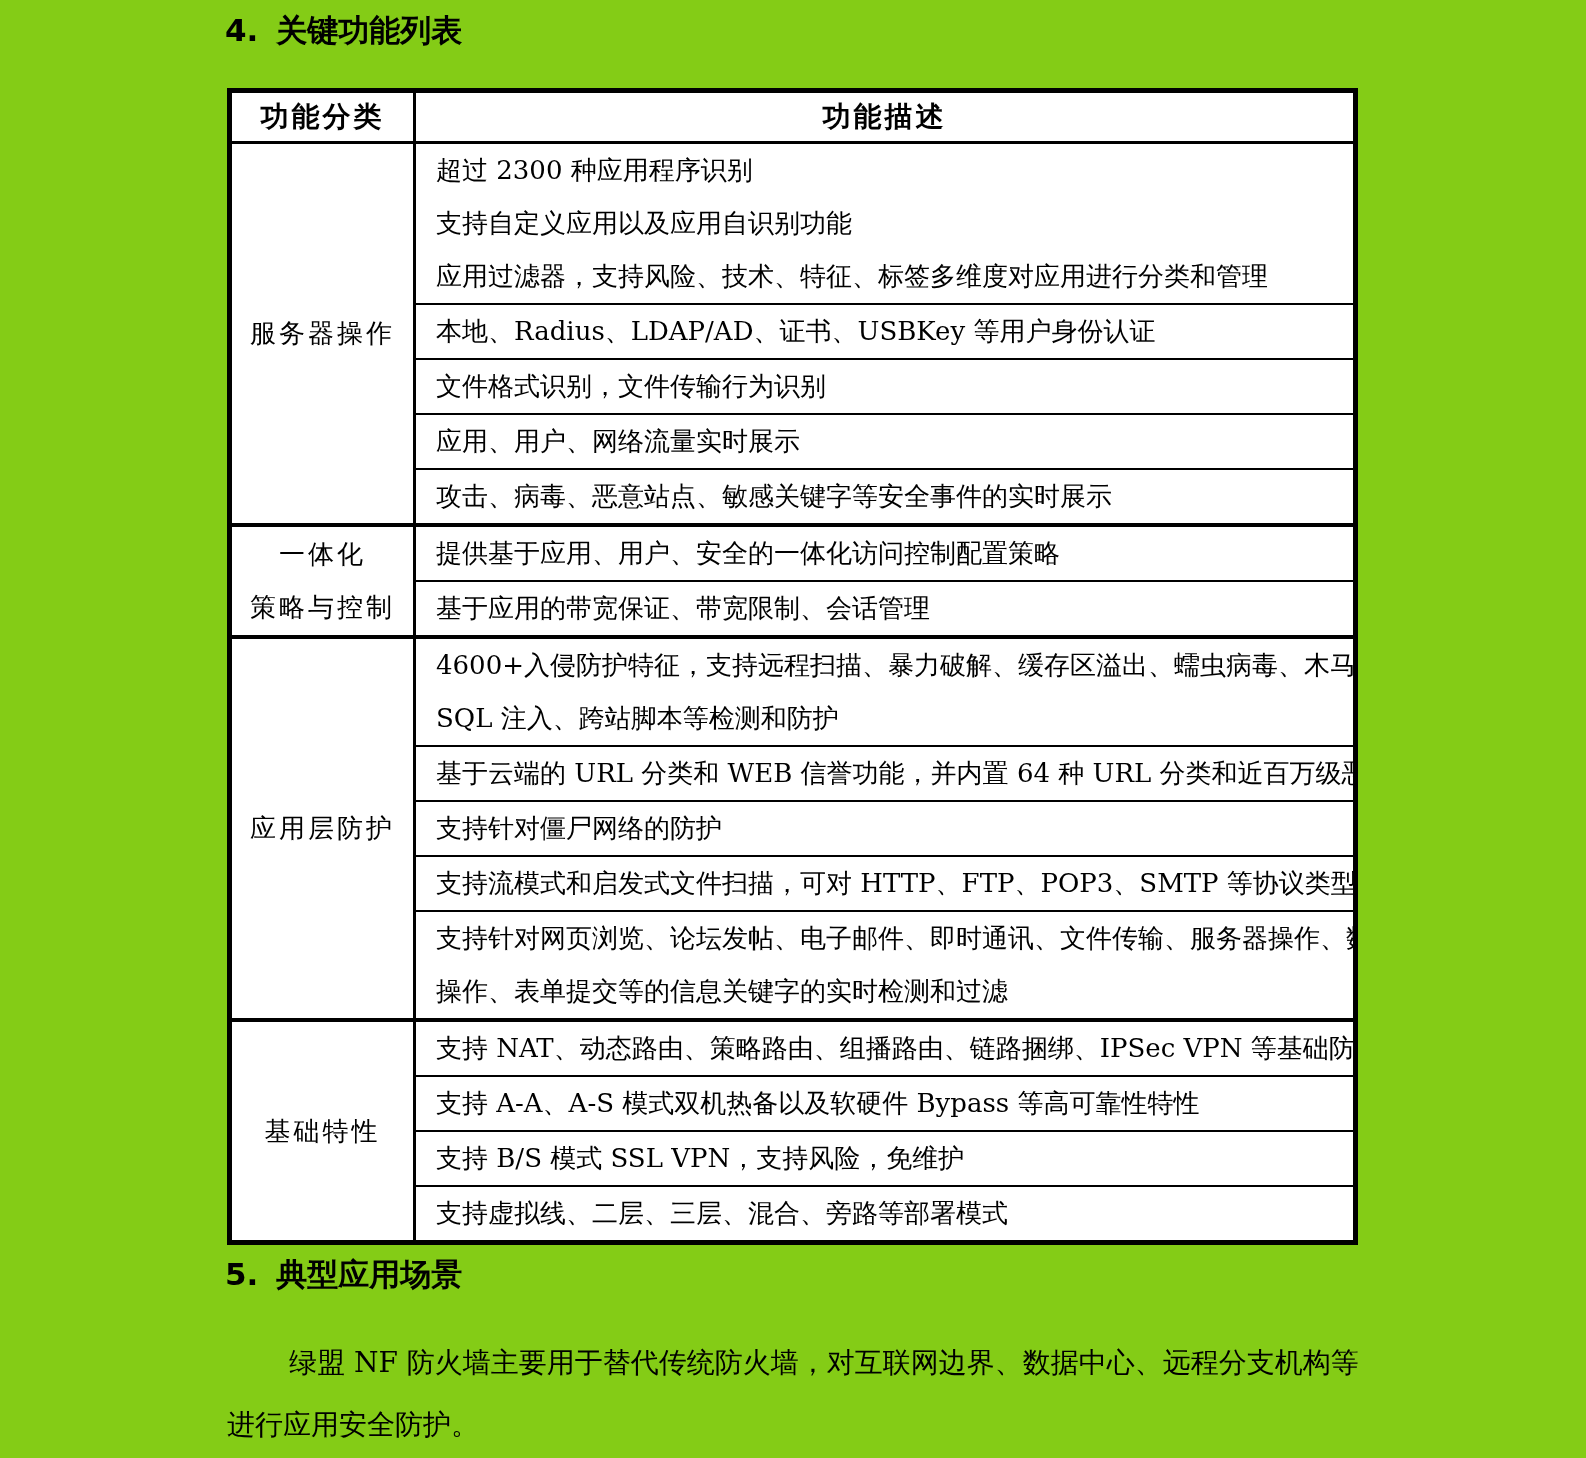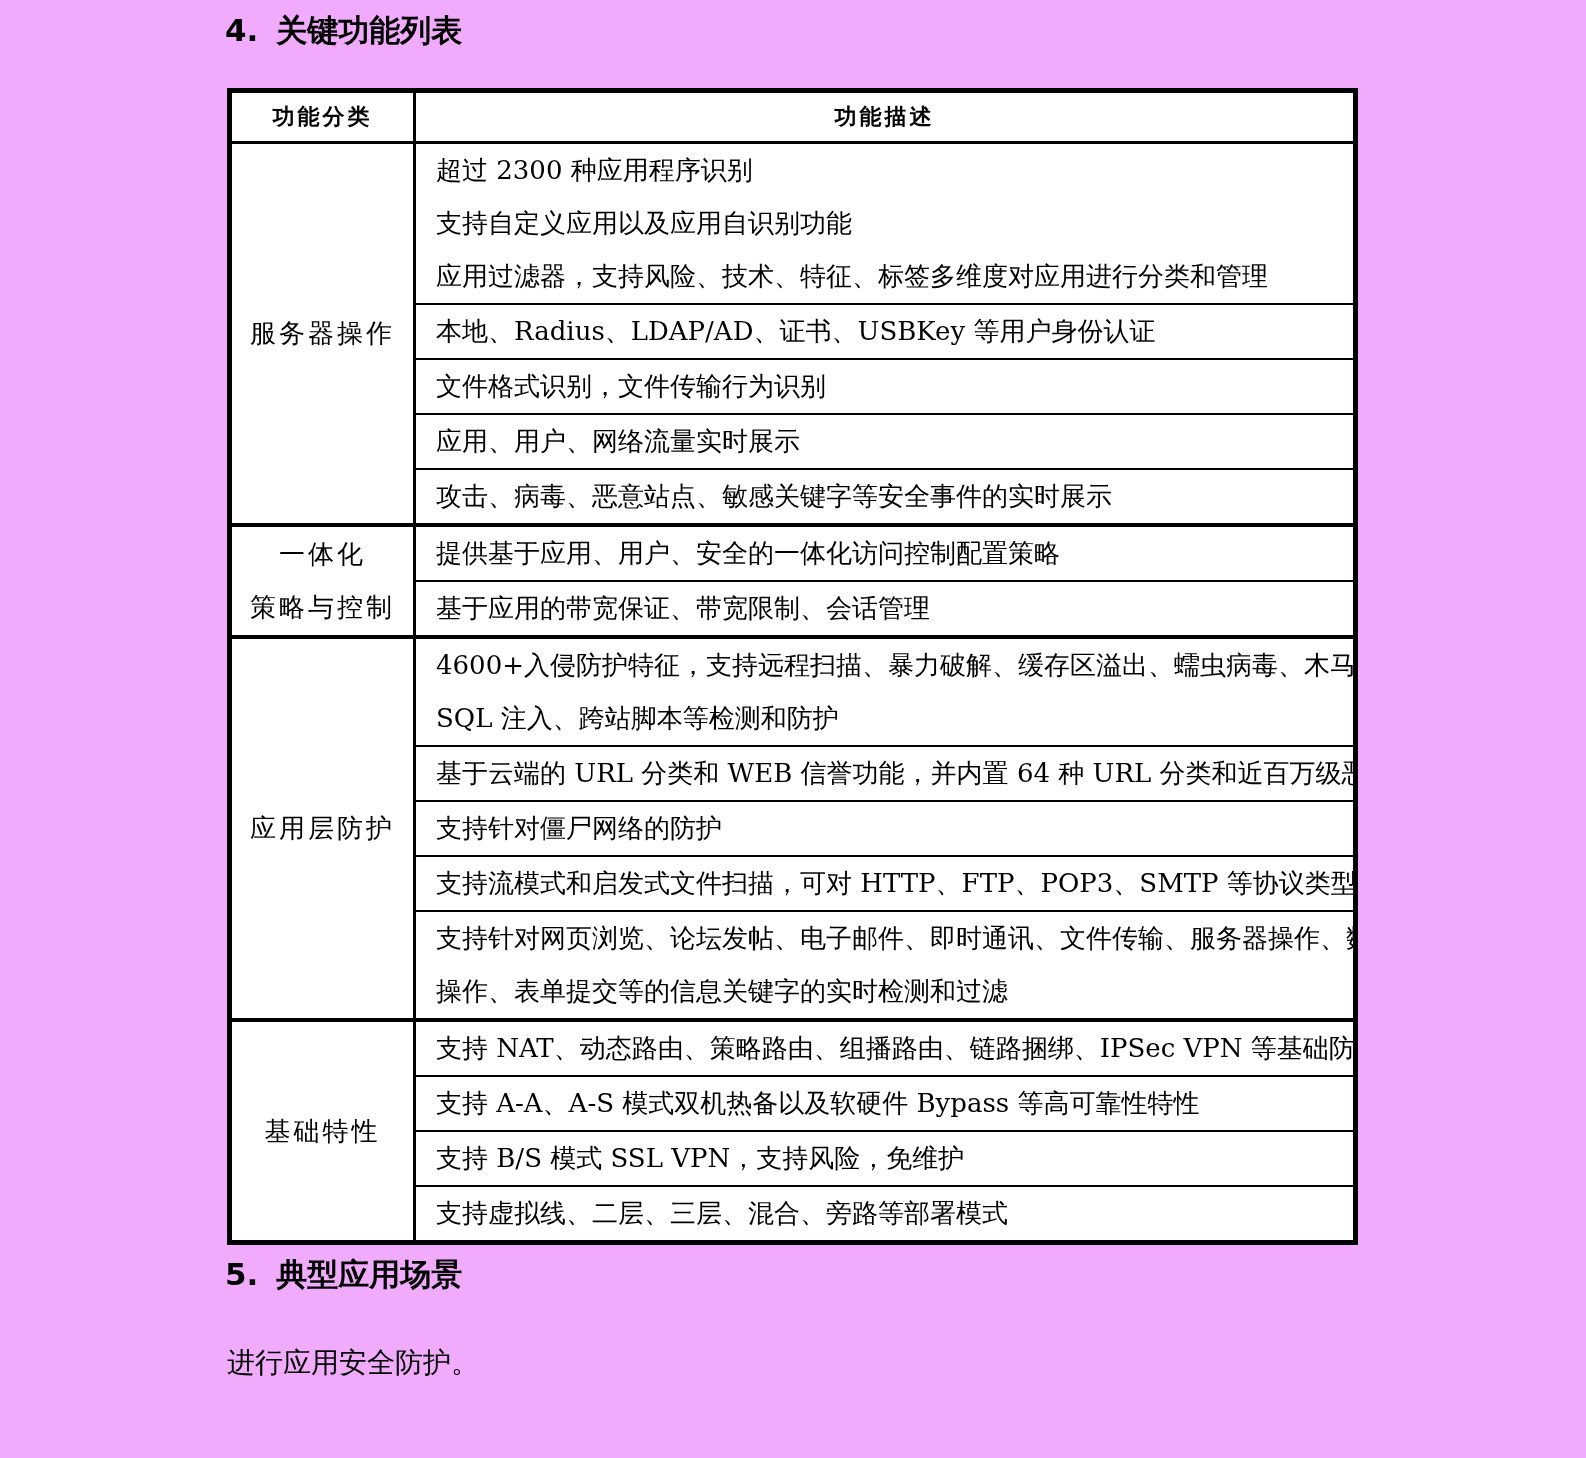"4. 关键功能列表" .page { background: #f0abfc -> #84cc16 }
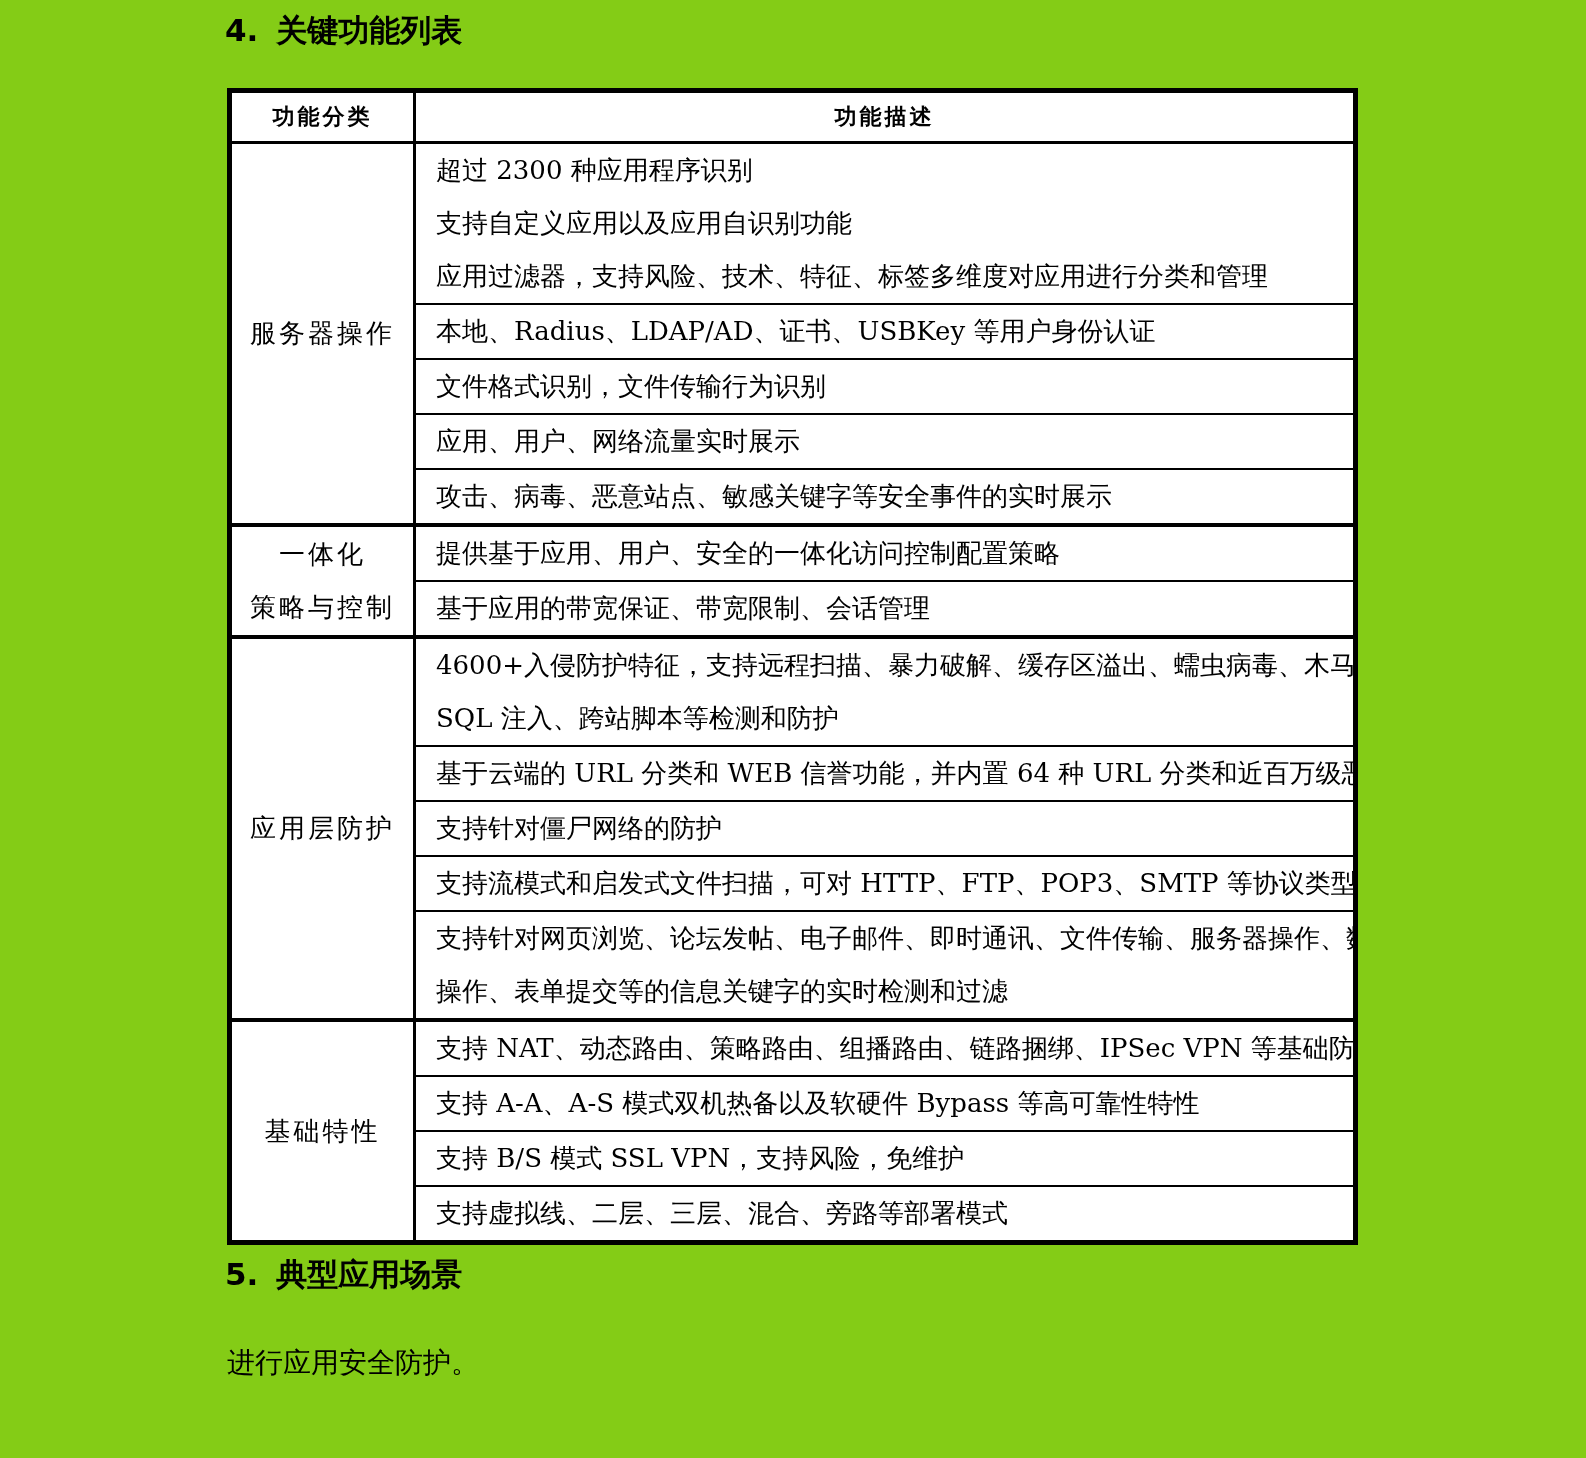"功能分类" th { font-size: 22px -> 28px }
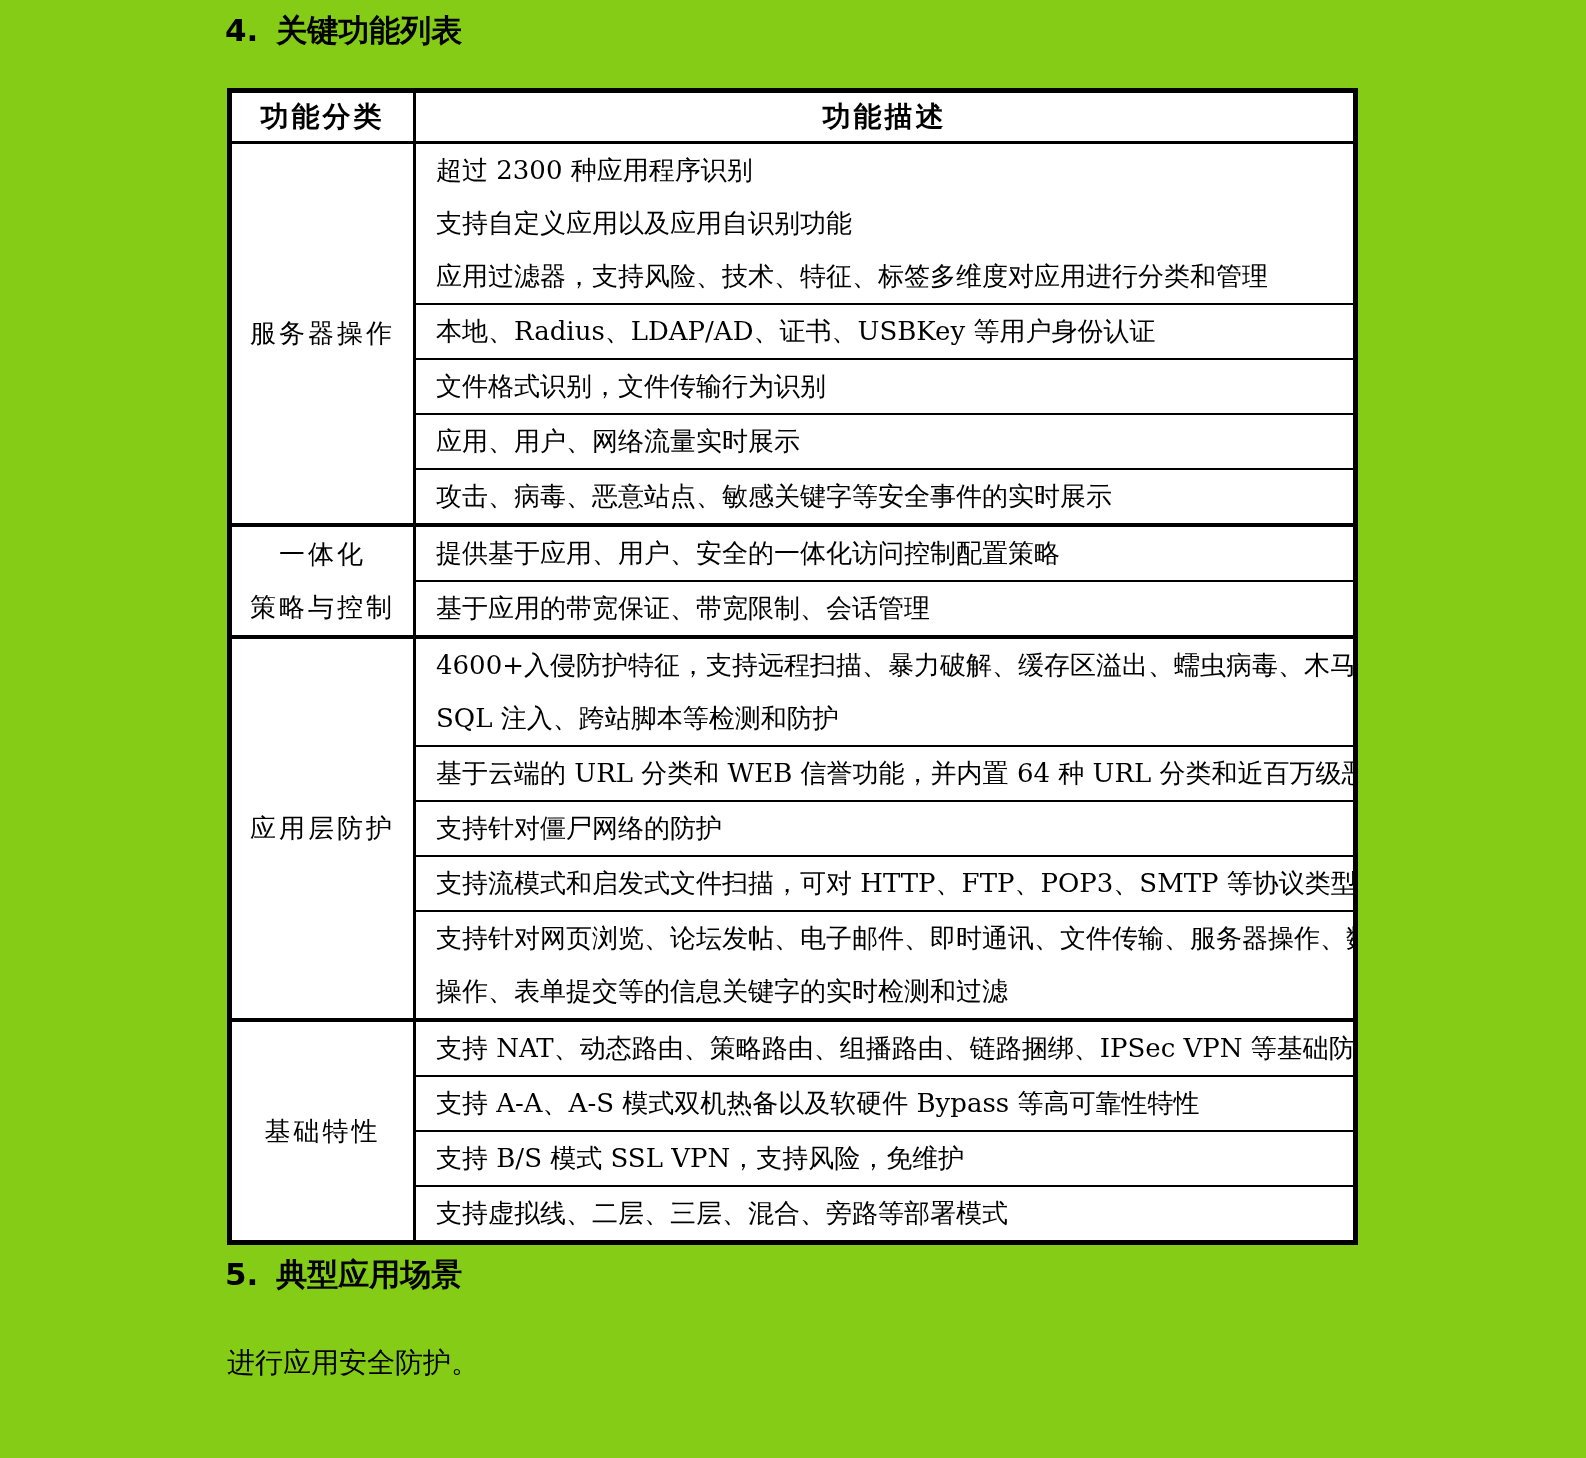"绿盟 NF 防火墙主要用于替代传统防火墙，对互联网边界、数据中心、远程分支机构等" div.para-line { html: none -> <div>绿盟 NF 防火墙主要用于替代传统防火墙，对互联网边界、数据中心、远程分支机构等</div> }
